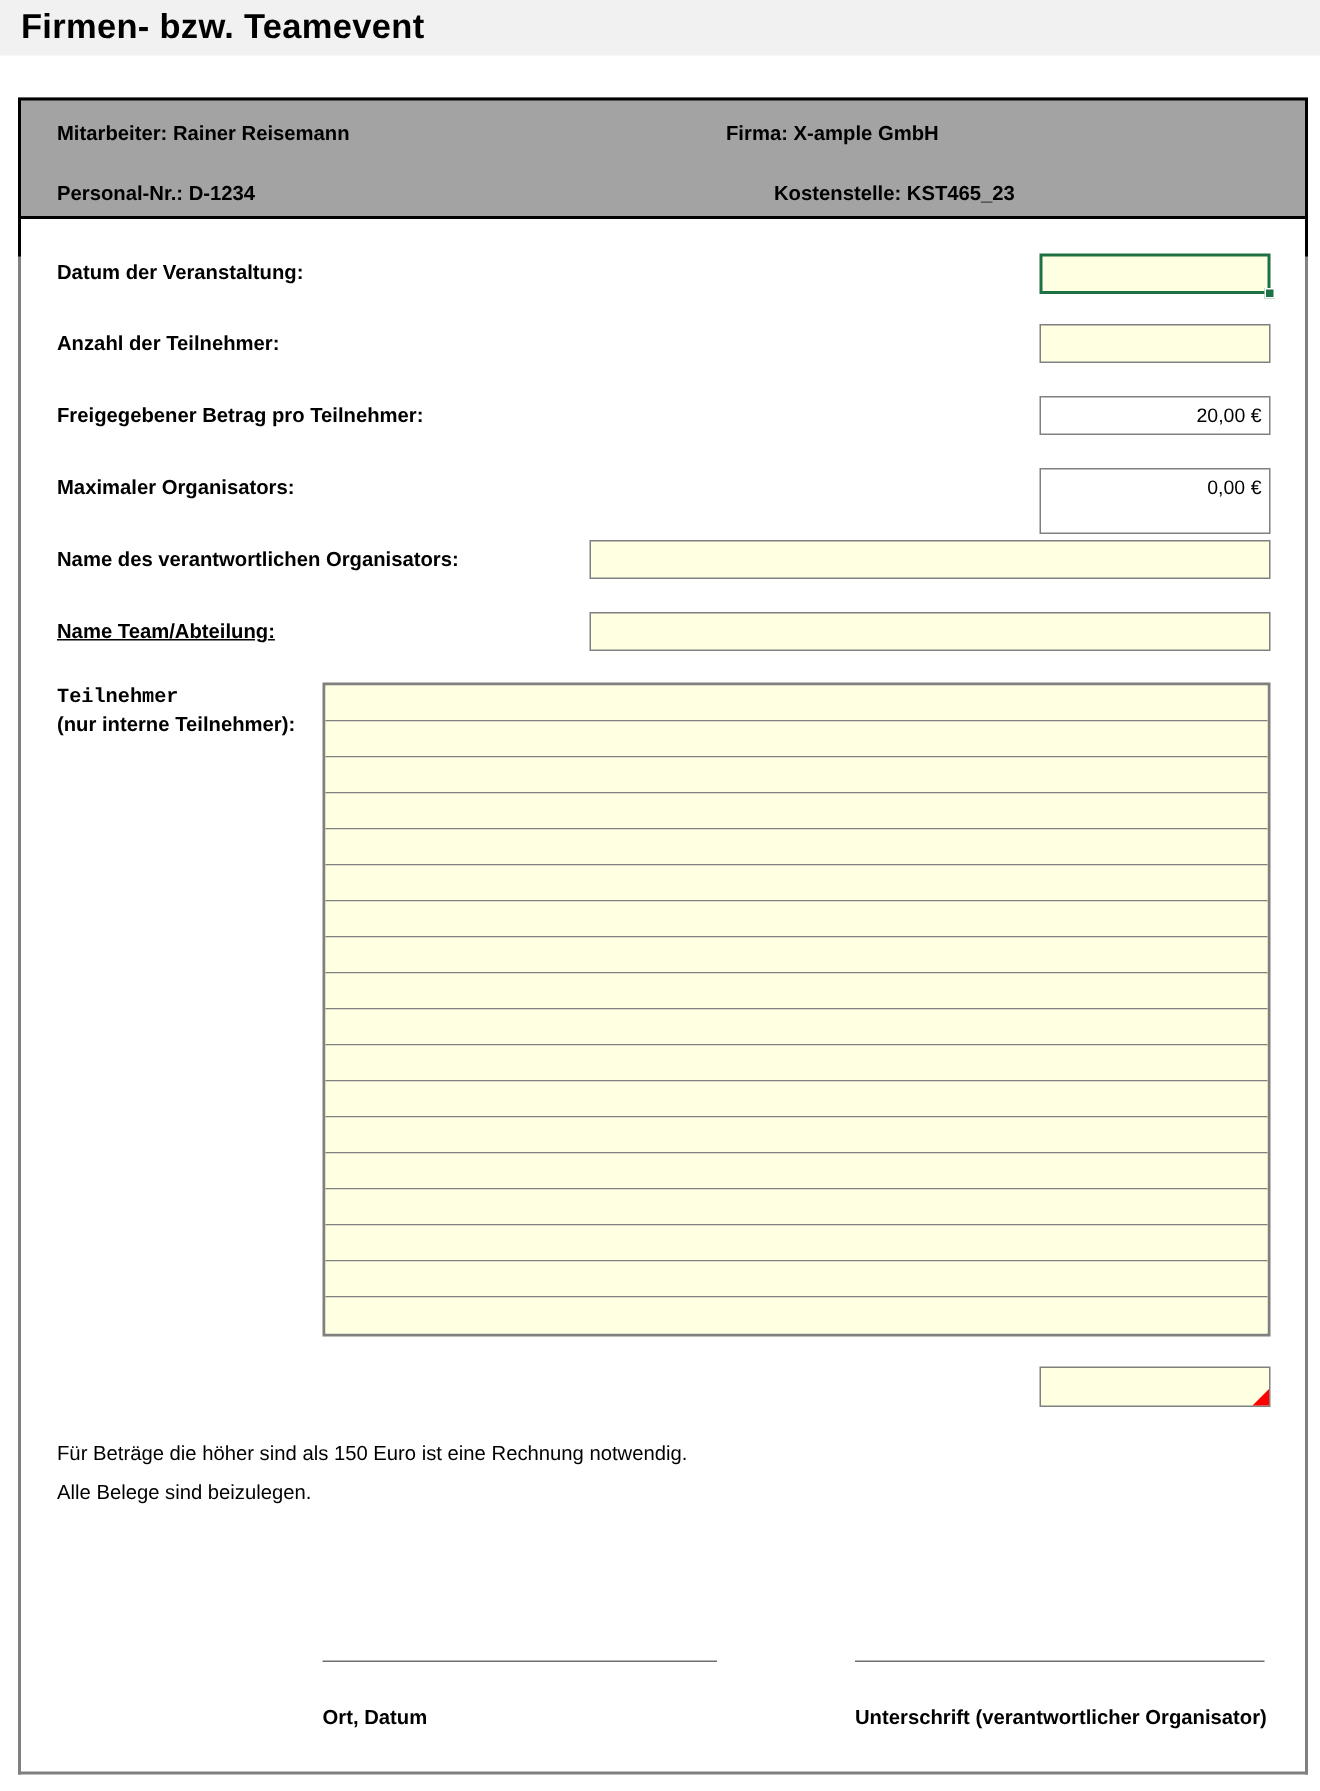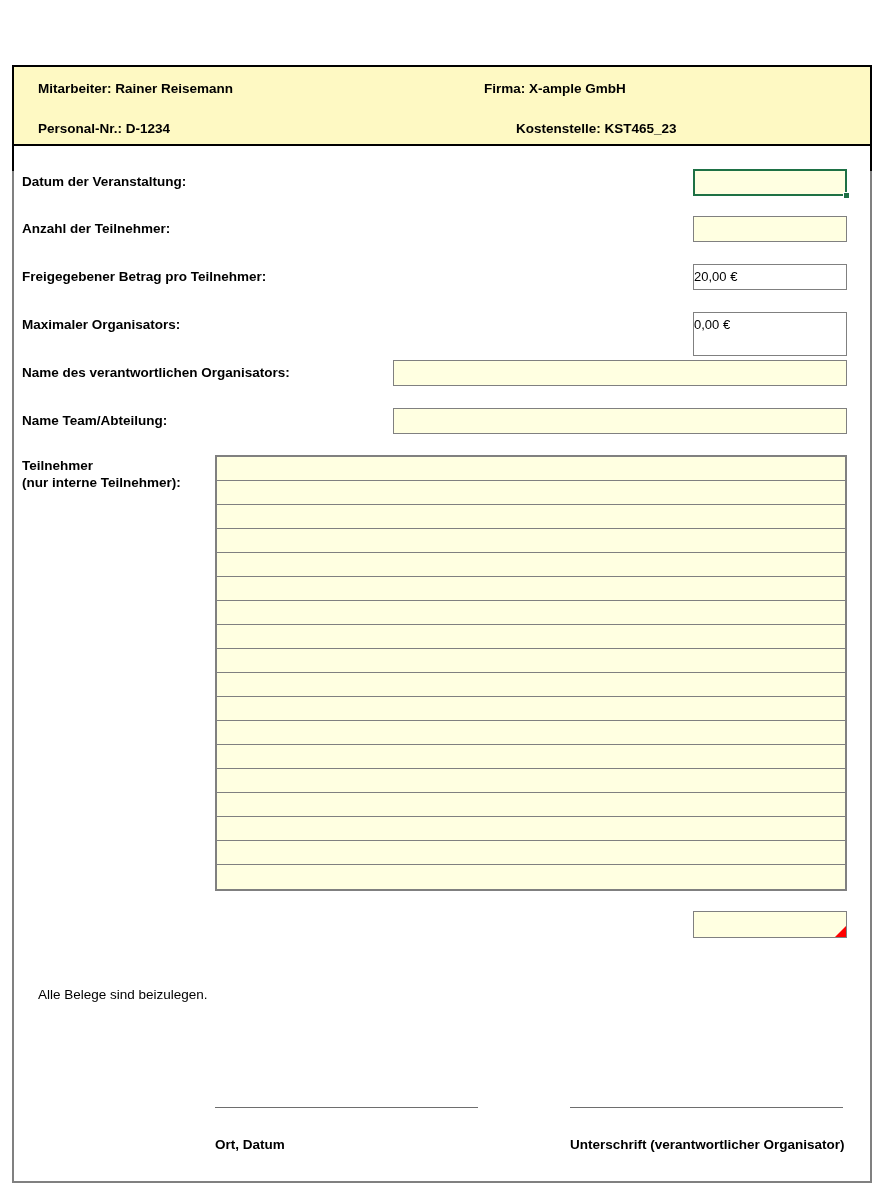"Firmen- bzw. Teamevent" div.titlebar { html: none -> <div> <div>Firmen- bzw. Teamevent</div> </div> }
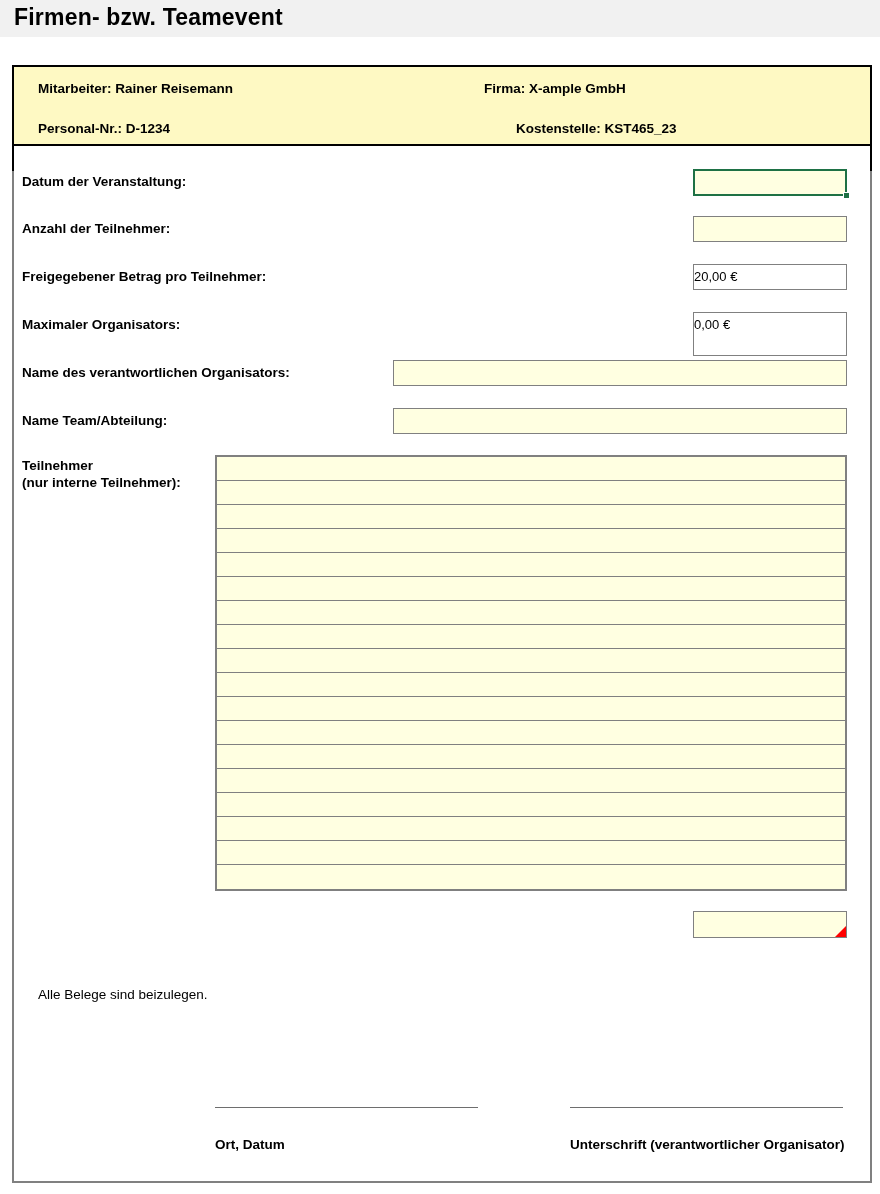"Mitarbeiter: Rainer Reisemann" .header-box { background: #fef9c3 -> #a3a3a3 }
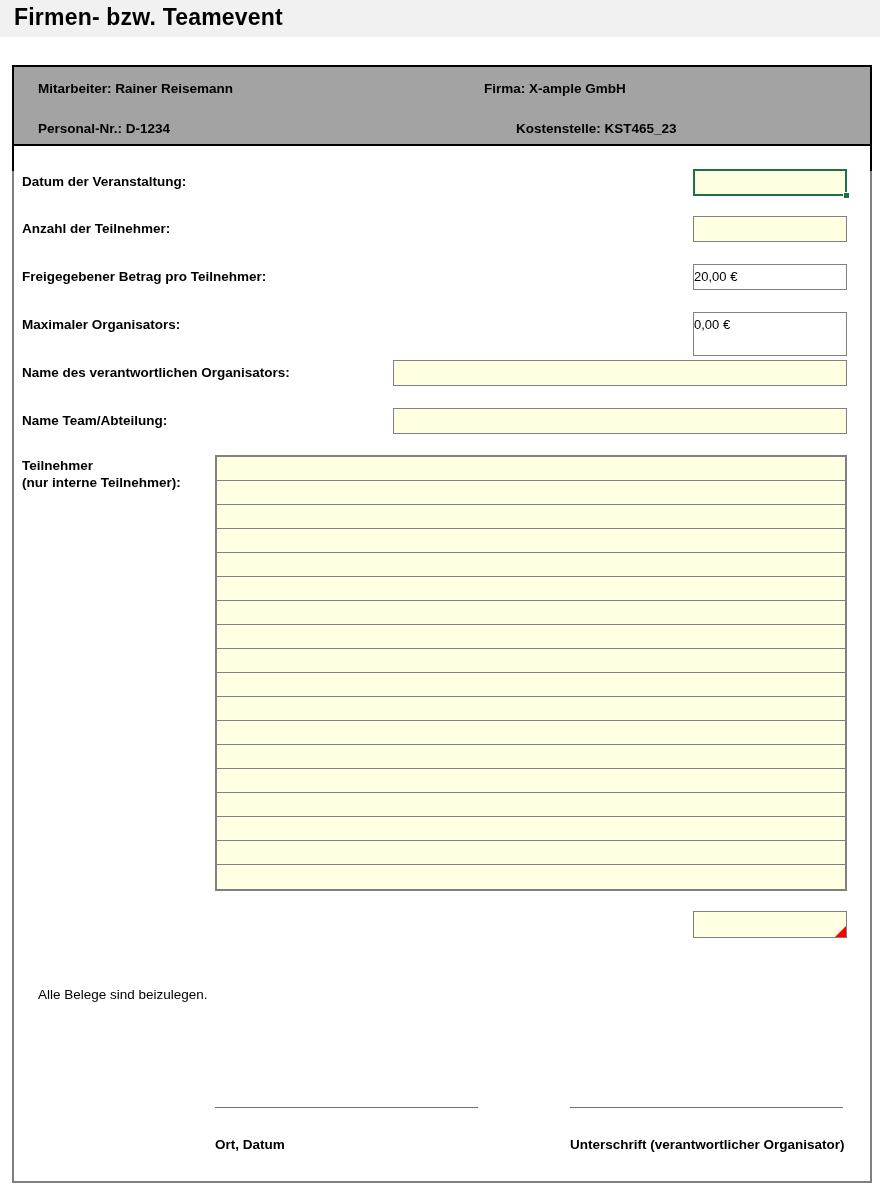"Datum der Veranstaltung:" .lbl { left: 22px -> 38px }
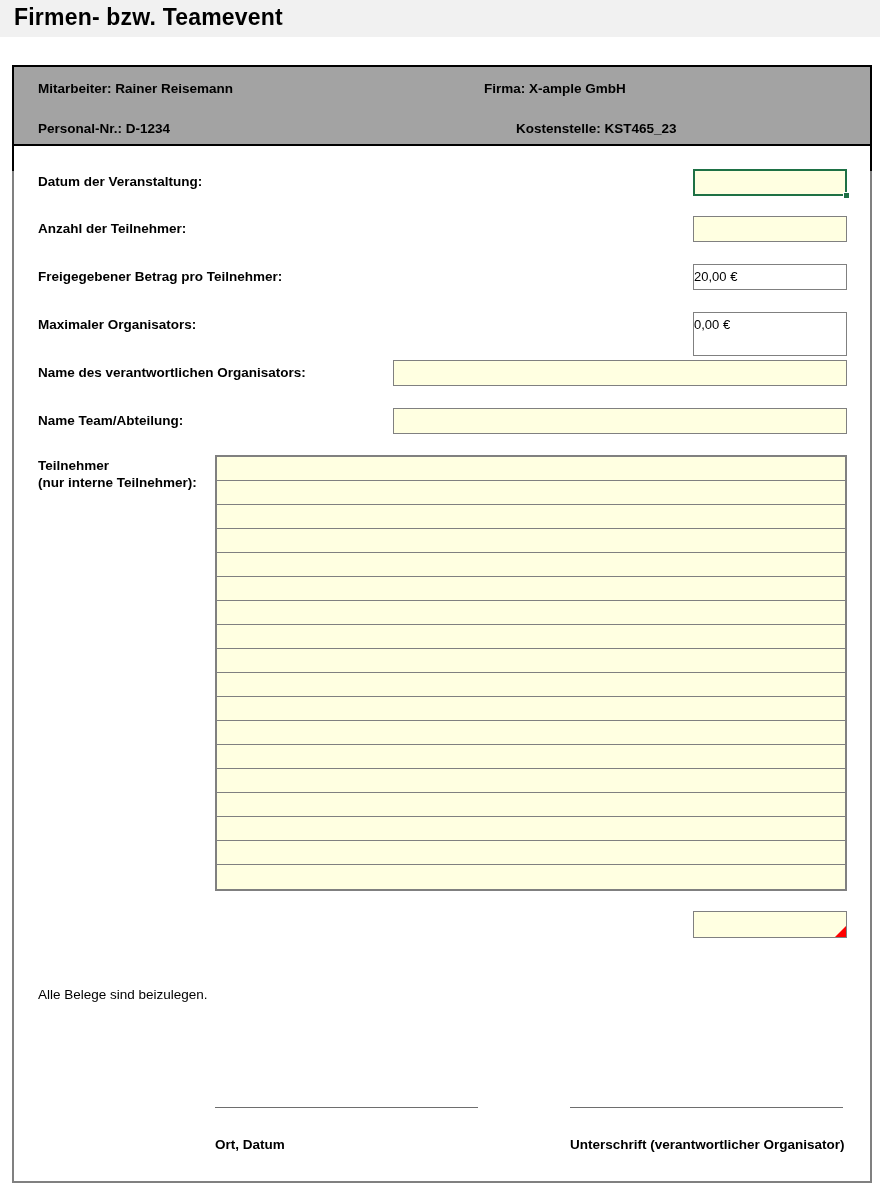"20,00 €" .cell.amount { text-align: left -> right }
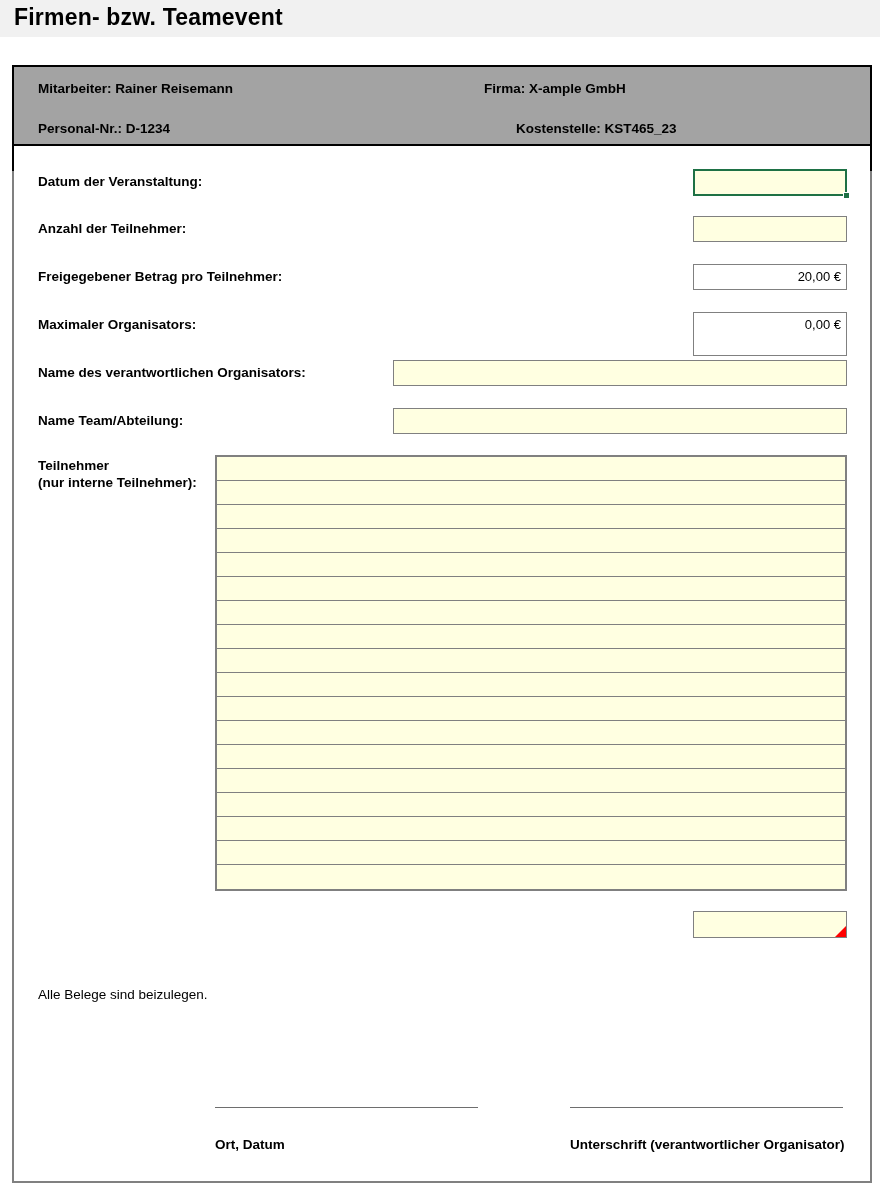"Name Team/Abteilung:" div.lbl { text-decoration: none -> underline }
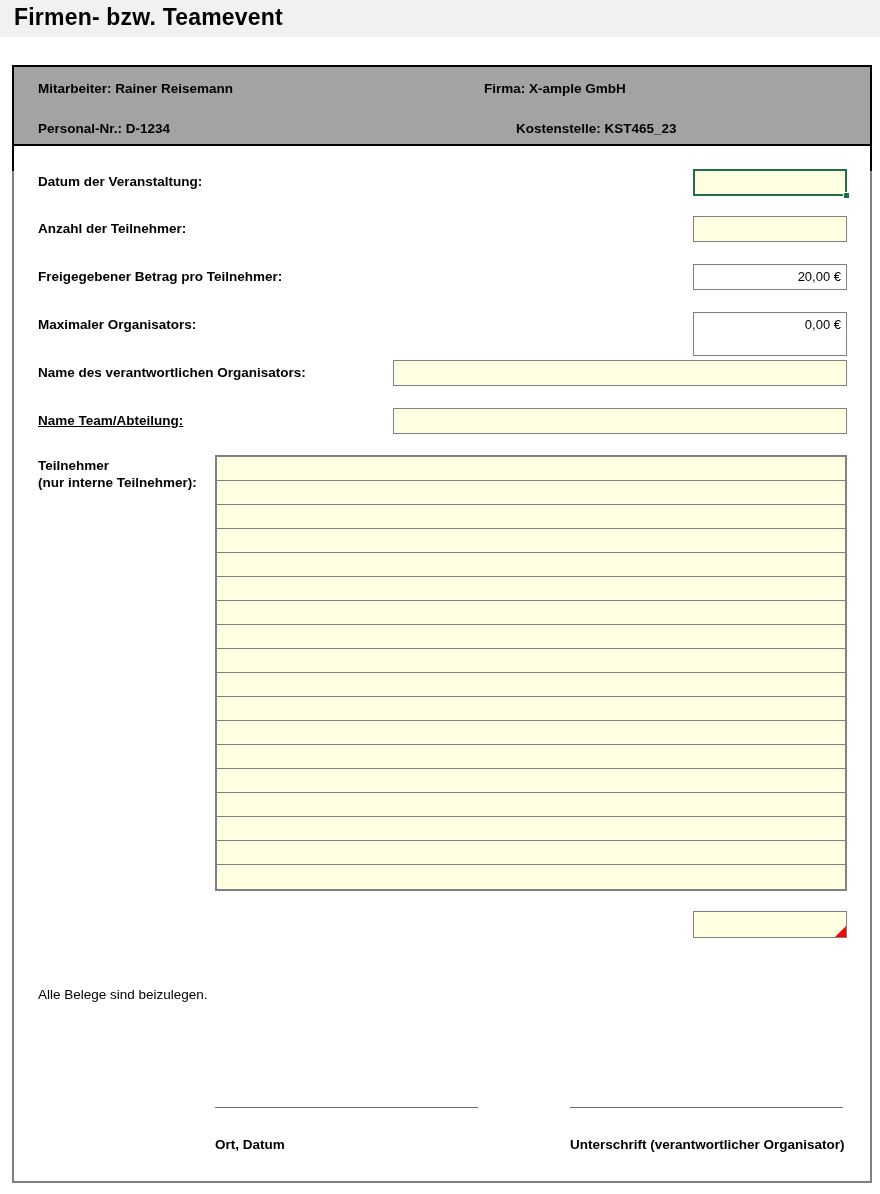"Teilnehmer" div.lbl { font-family: none -> Liberation Mono, monospace }
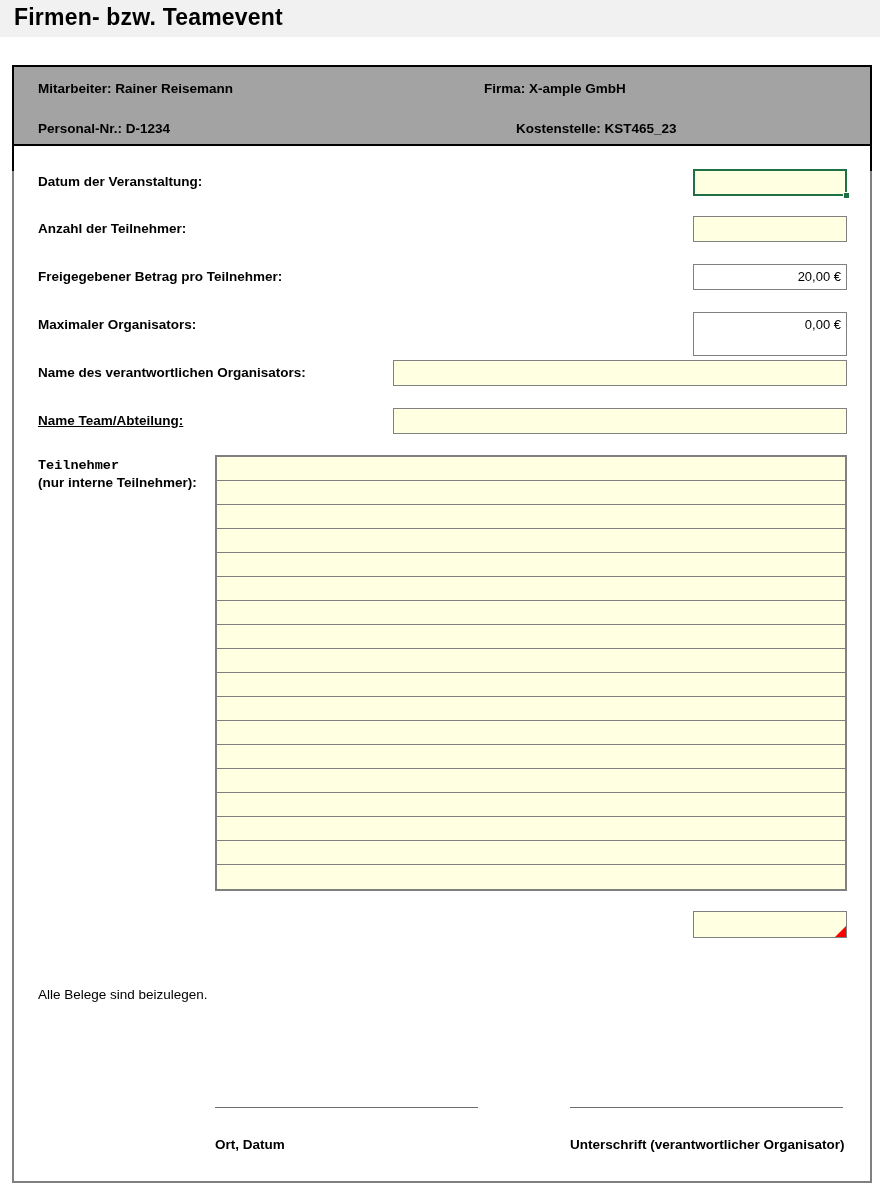"Für Beträge die höher sind" div.note { html: none -> <div>Für Beträge die höher sind als 150 Euro ist eine Rechnung notwendig.</div> }
